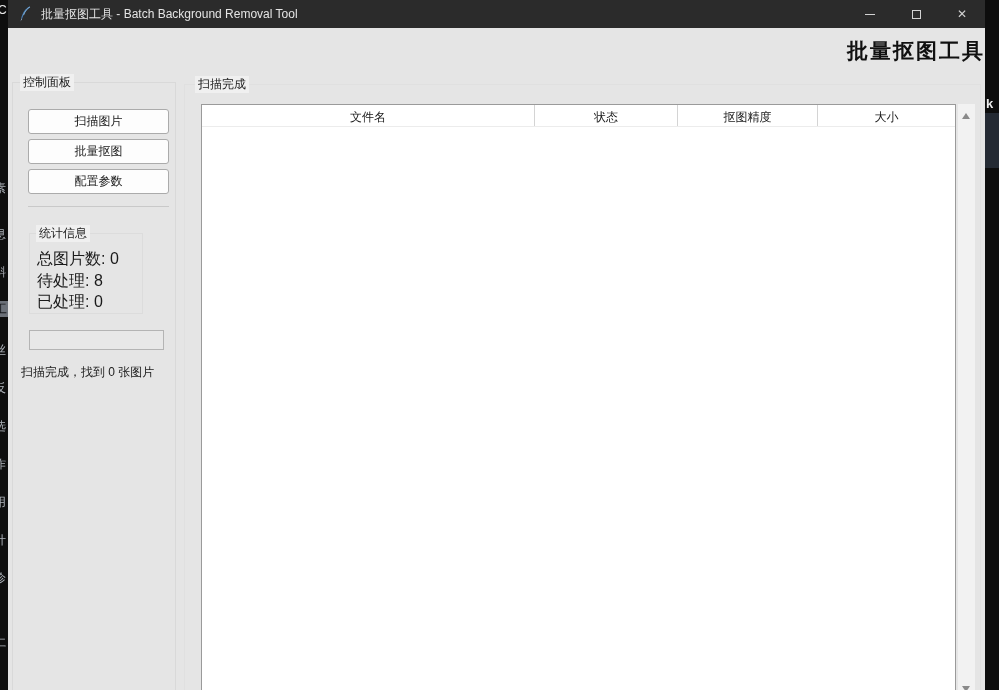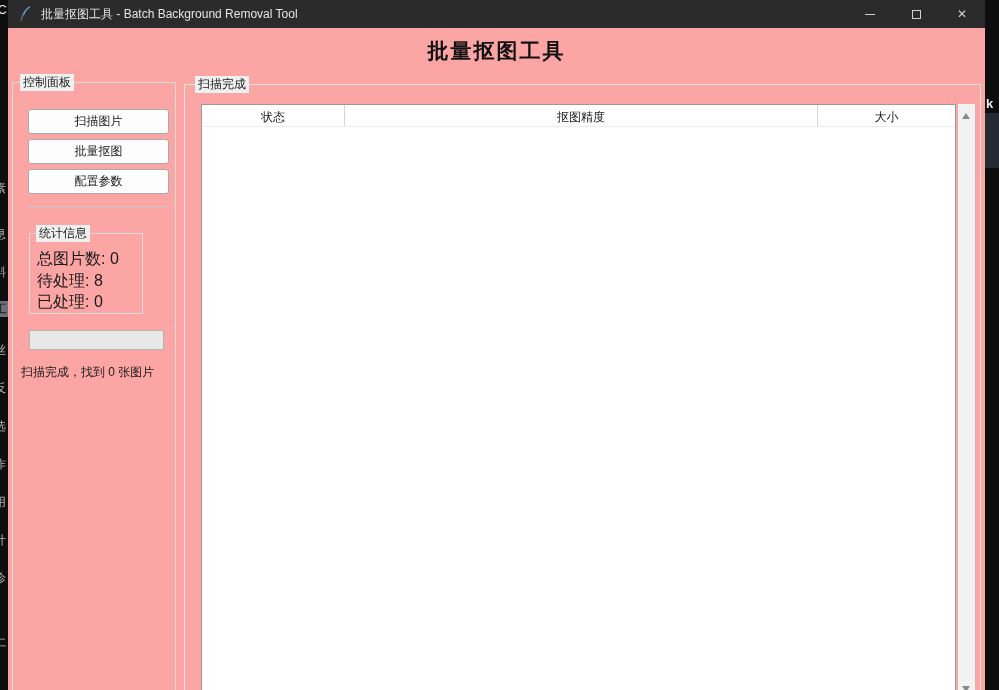"批量抠图工具 - Batch Background Removal" .window { background: #fca5a5 -> #e5e5e5 }
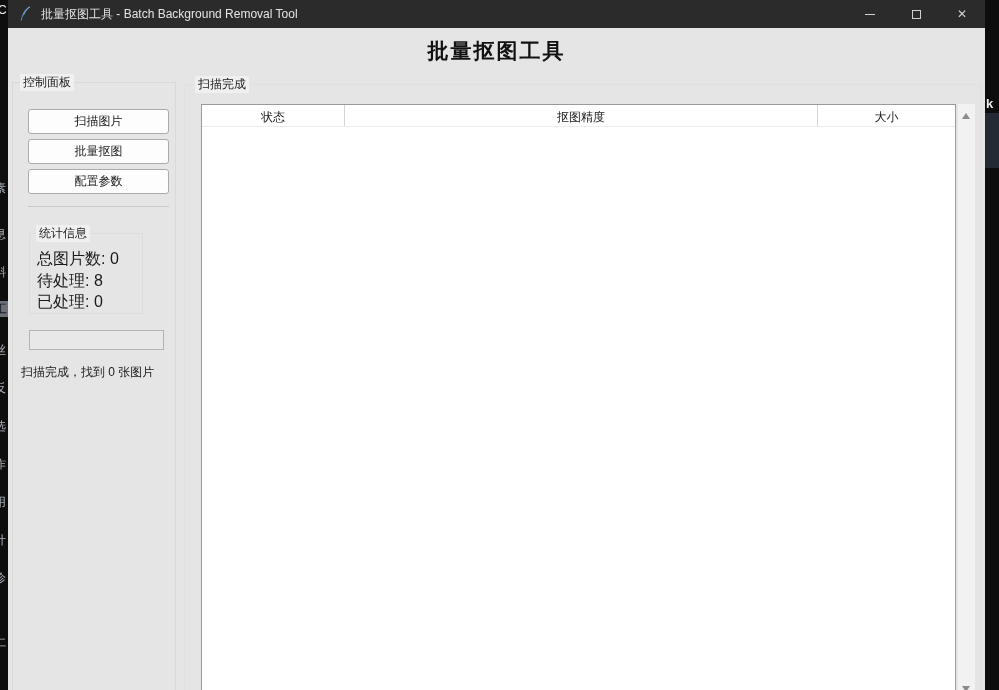"批量抠图工具" .main-title { text-align: center -> right }
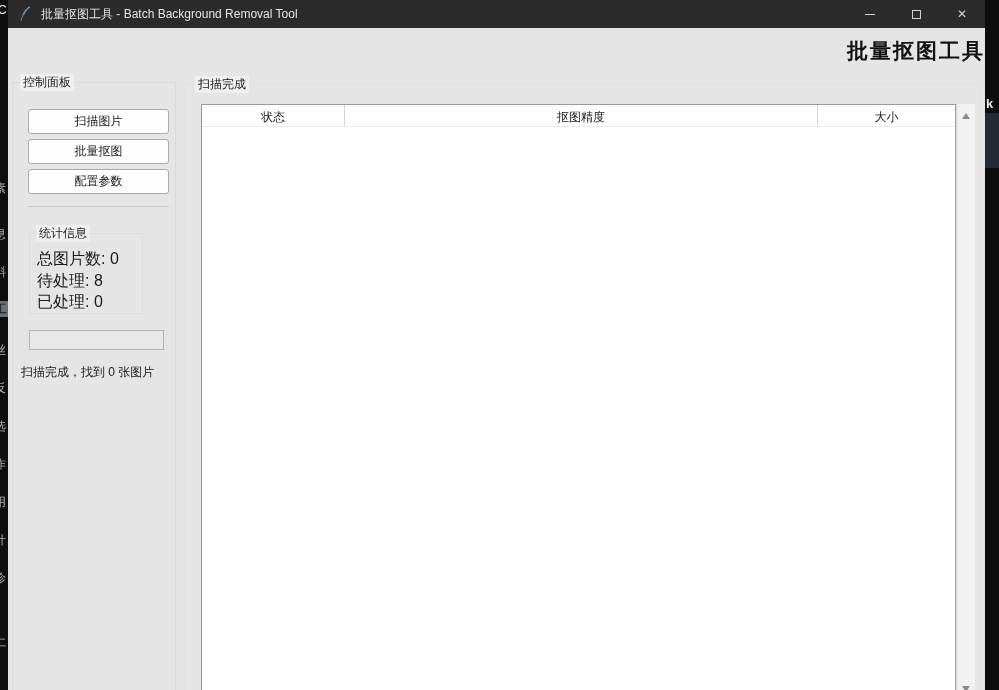"文件名" div.th { html: none -> <div>文件名</div> }
